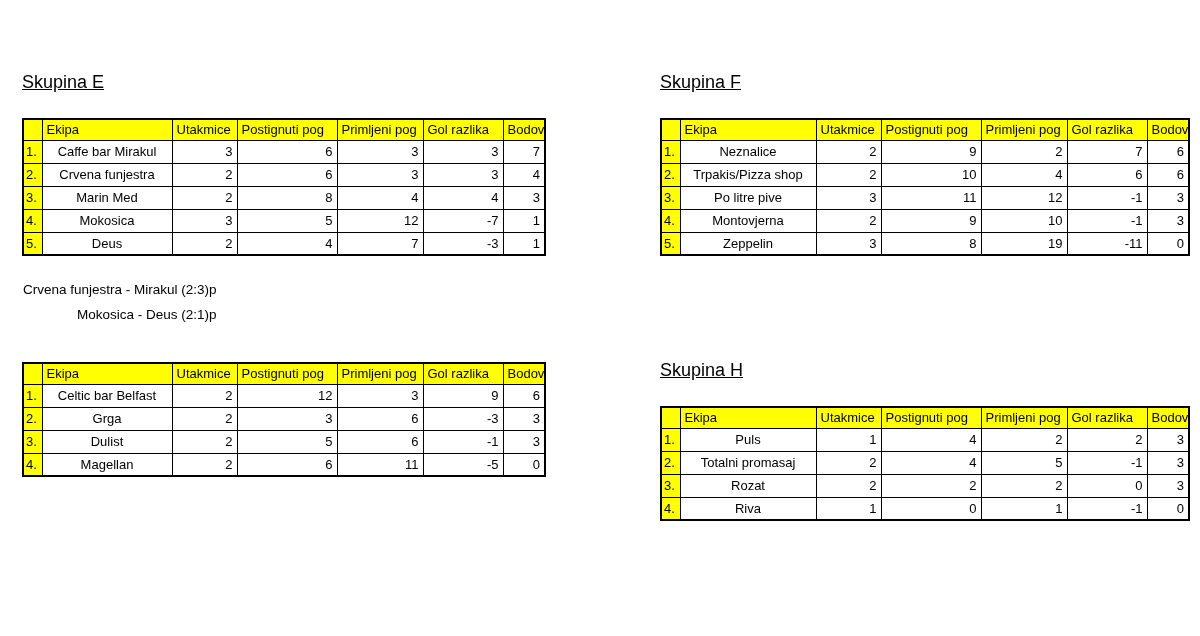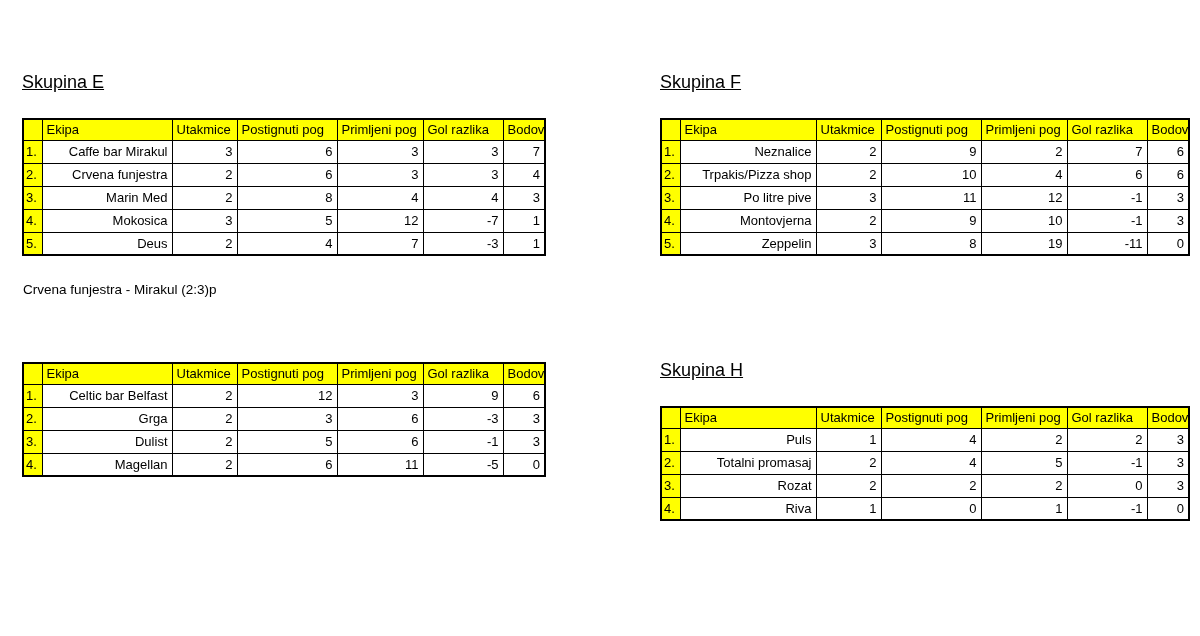"Caffe bar Mirakul" td.team { text-align: right -> center }
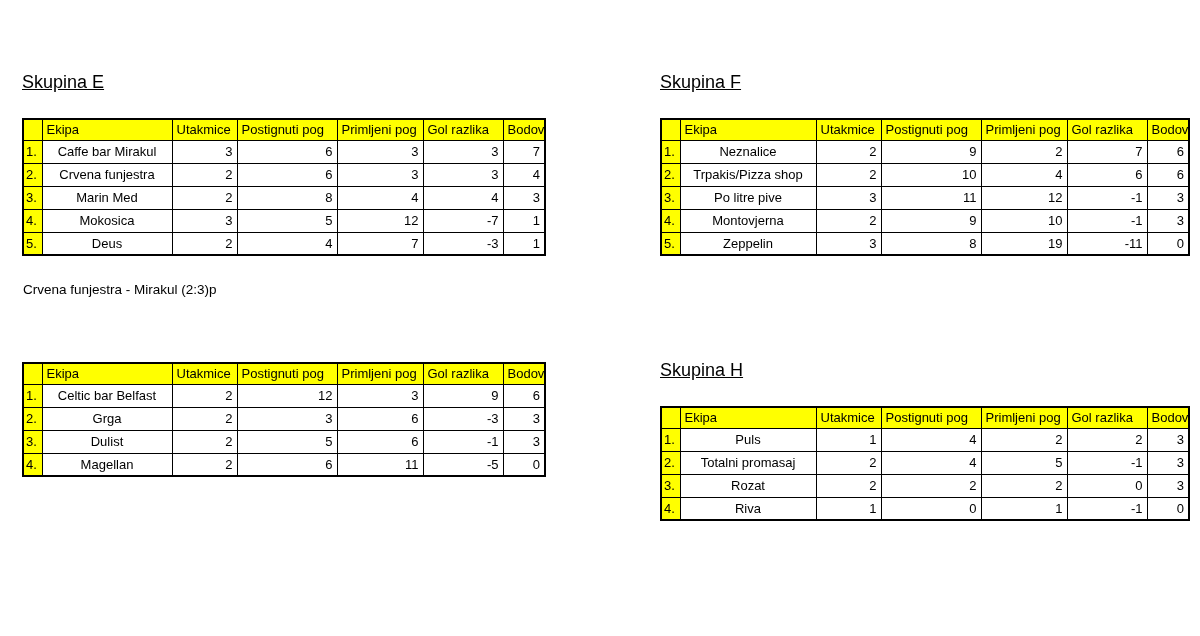"Mokosica - Deus (2:1)p" p { html: none -> <p>Mokosica - Deus (2:1)p</p> }
